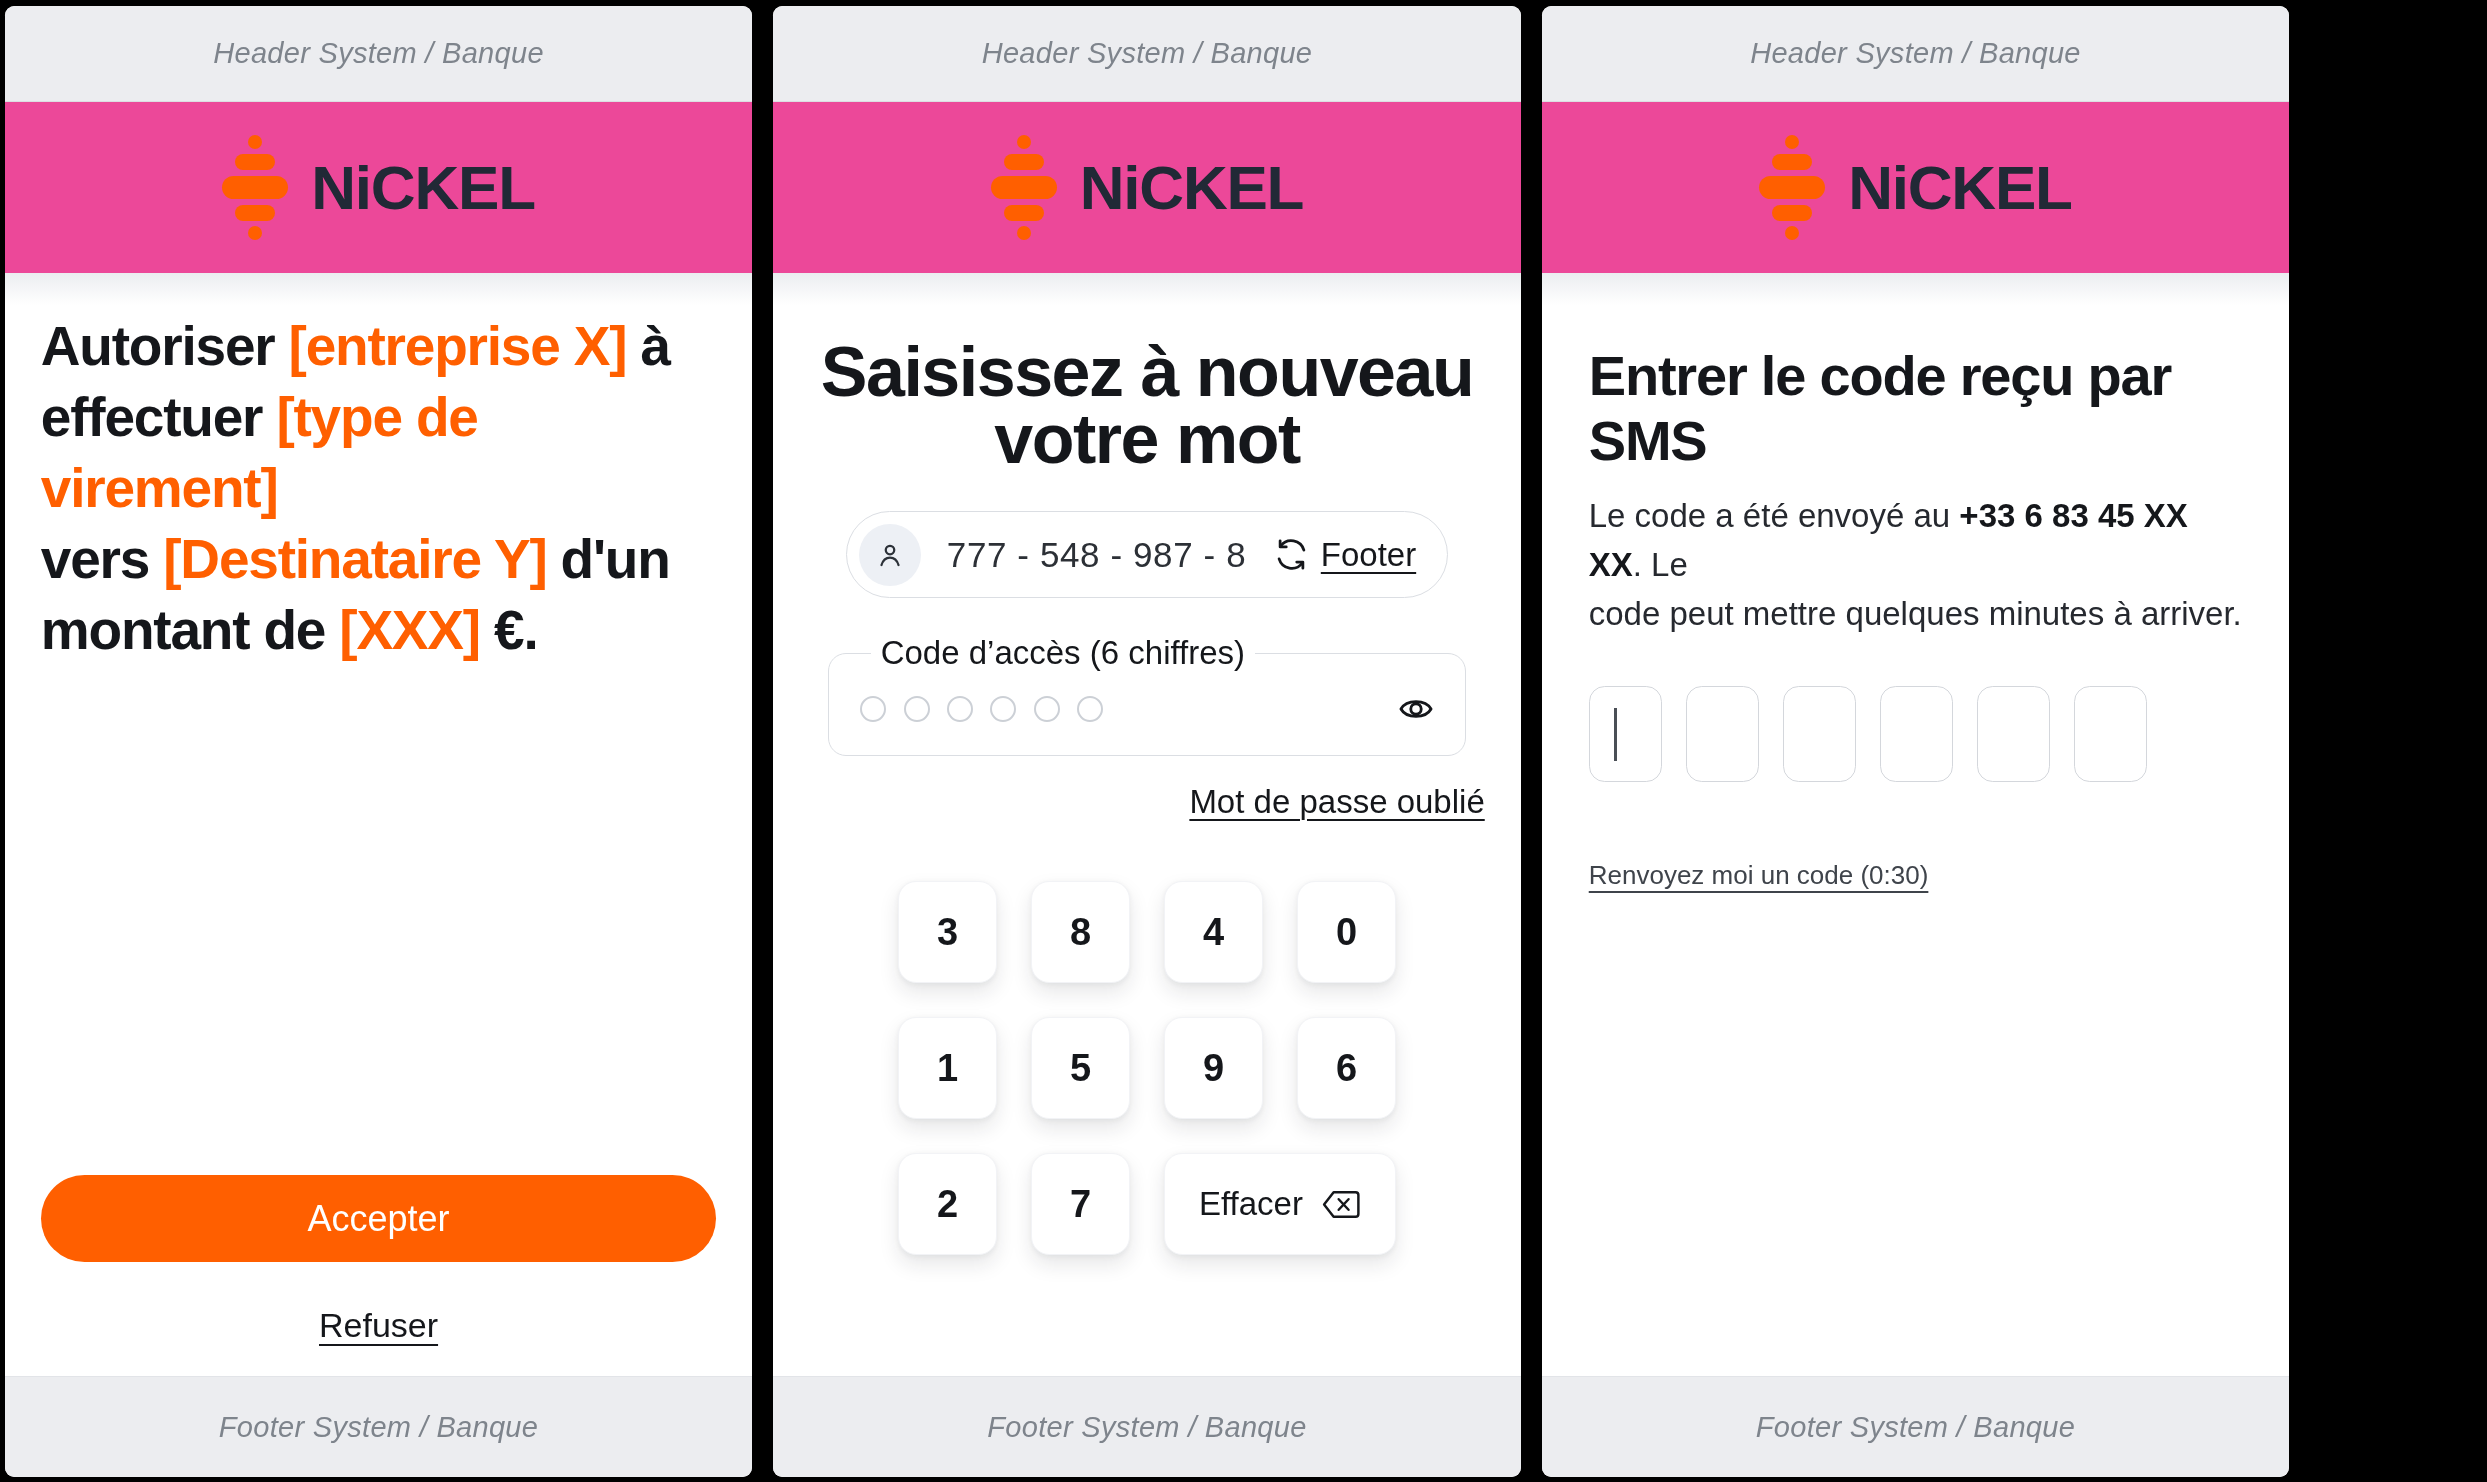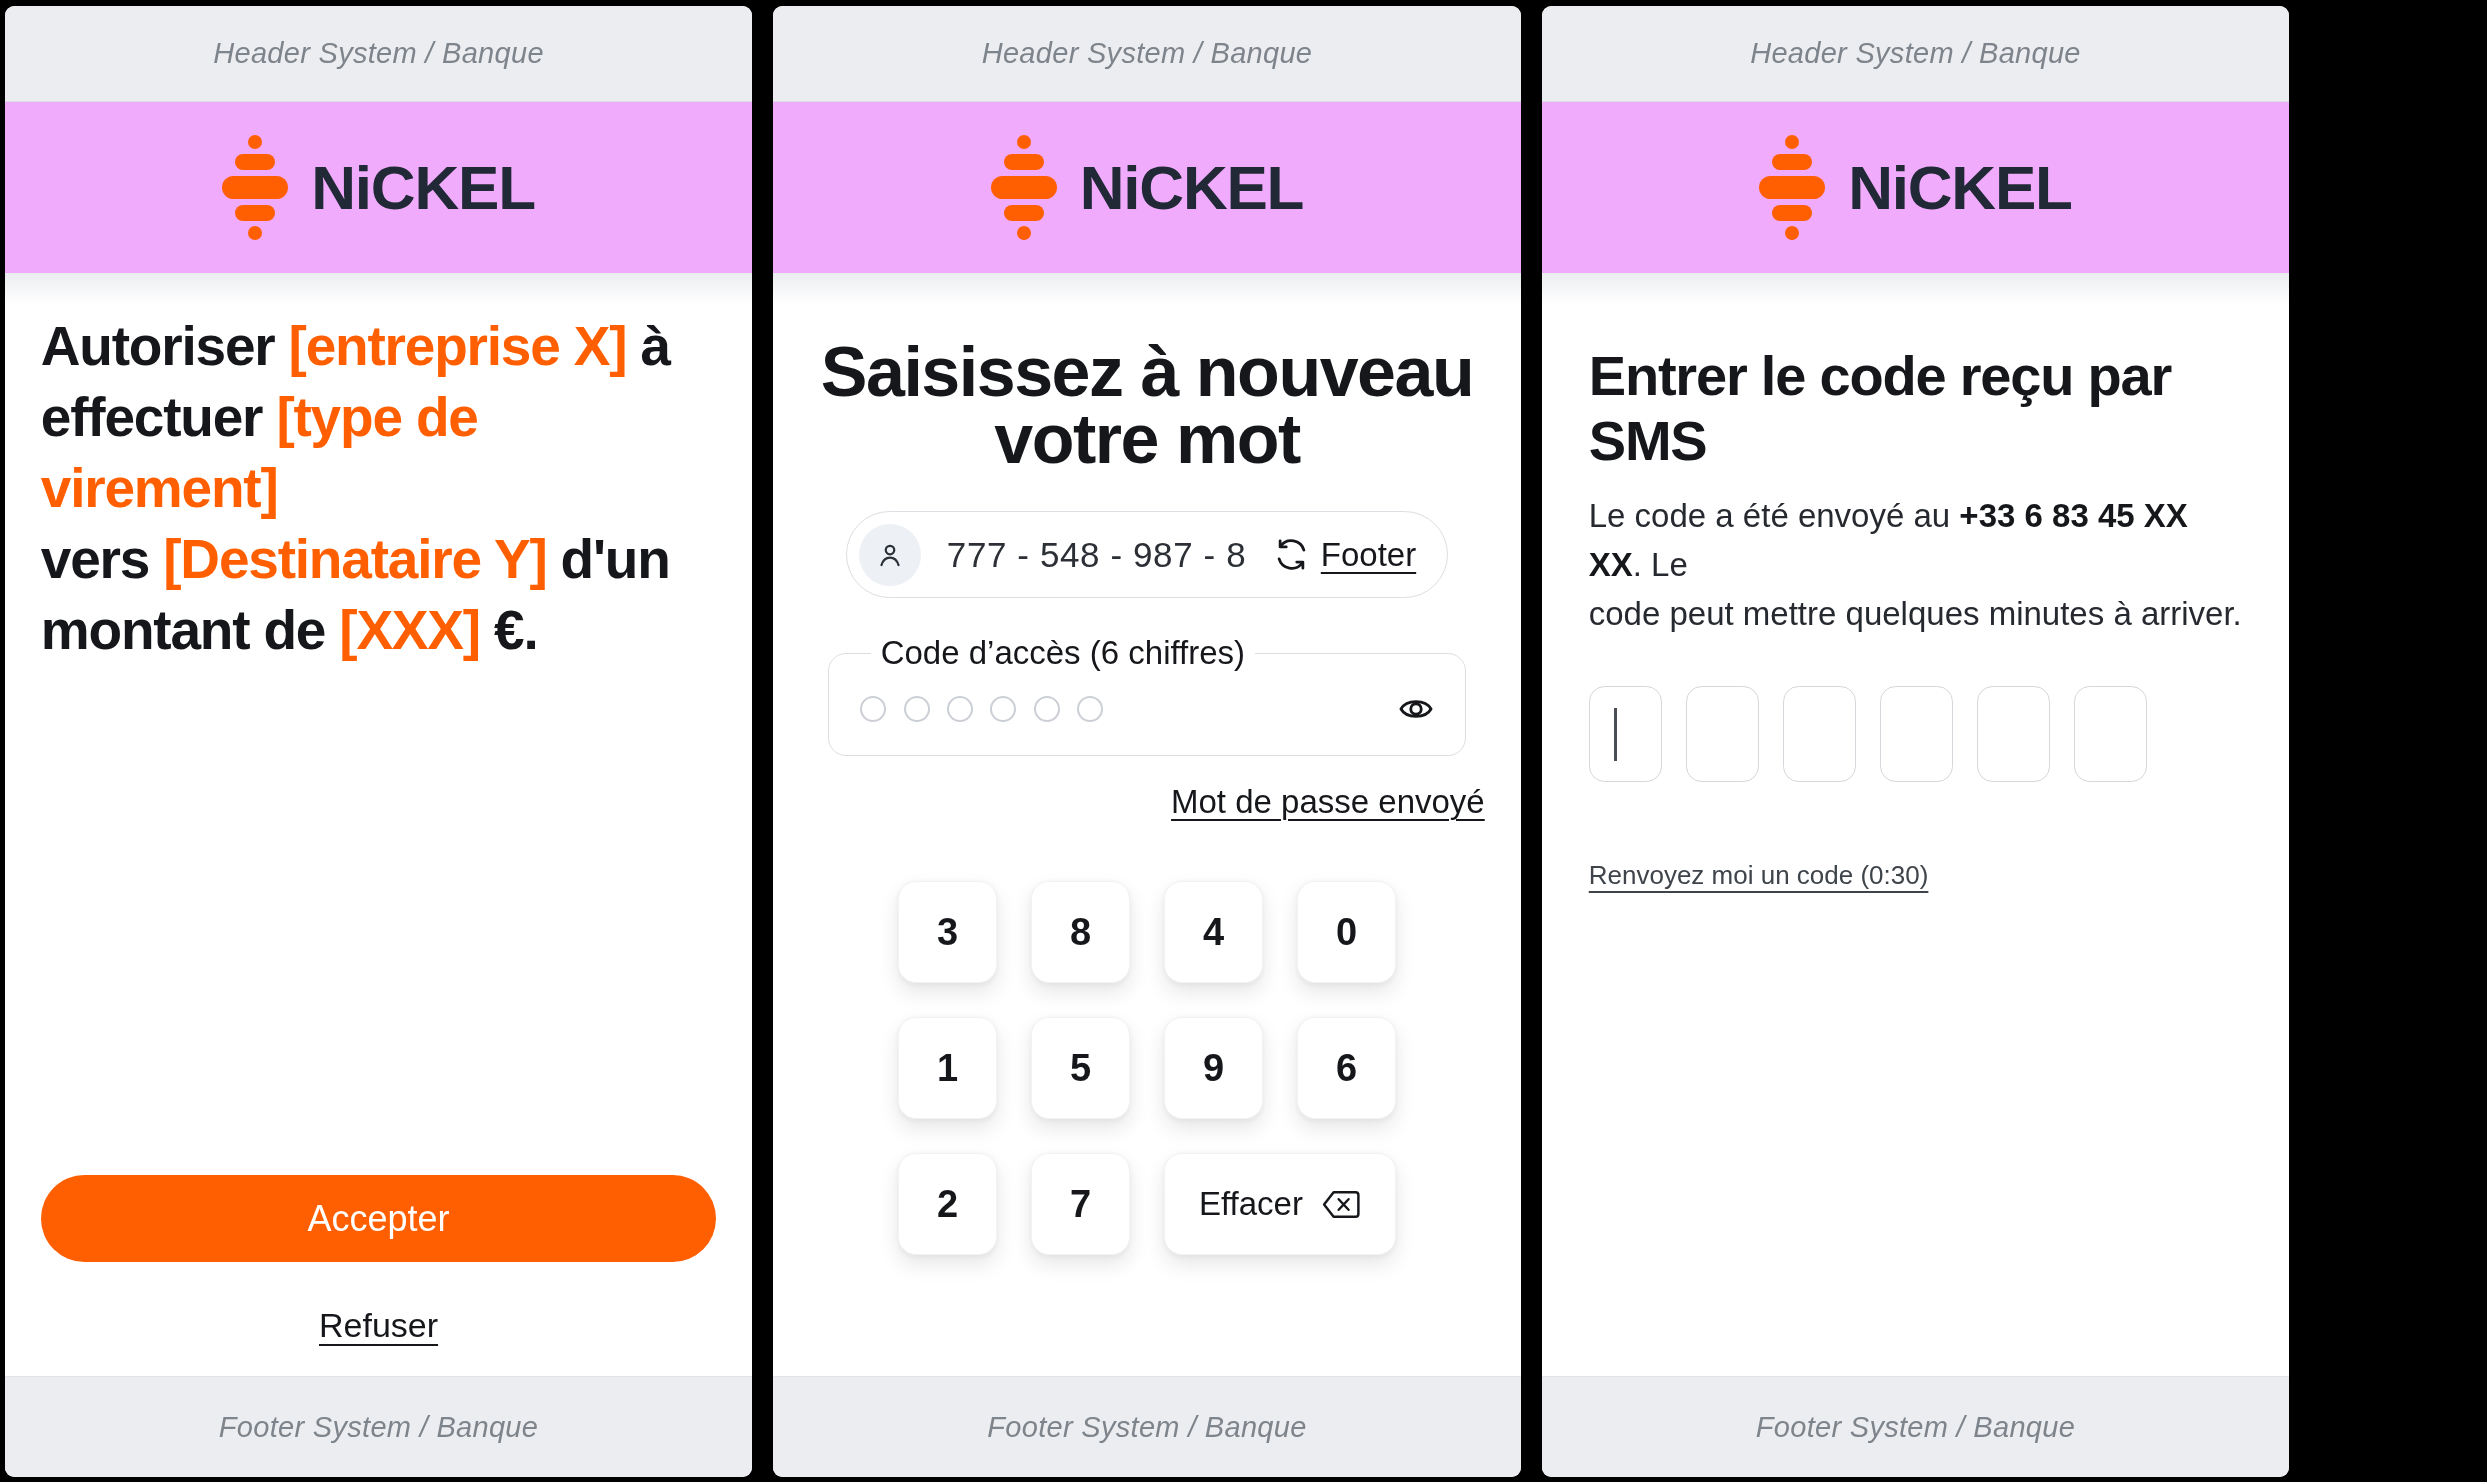"NiCKEL" .logo-bar { background: #f0abfc -> #ec4899 }
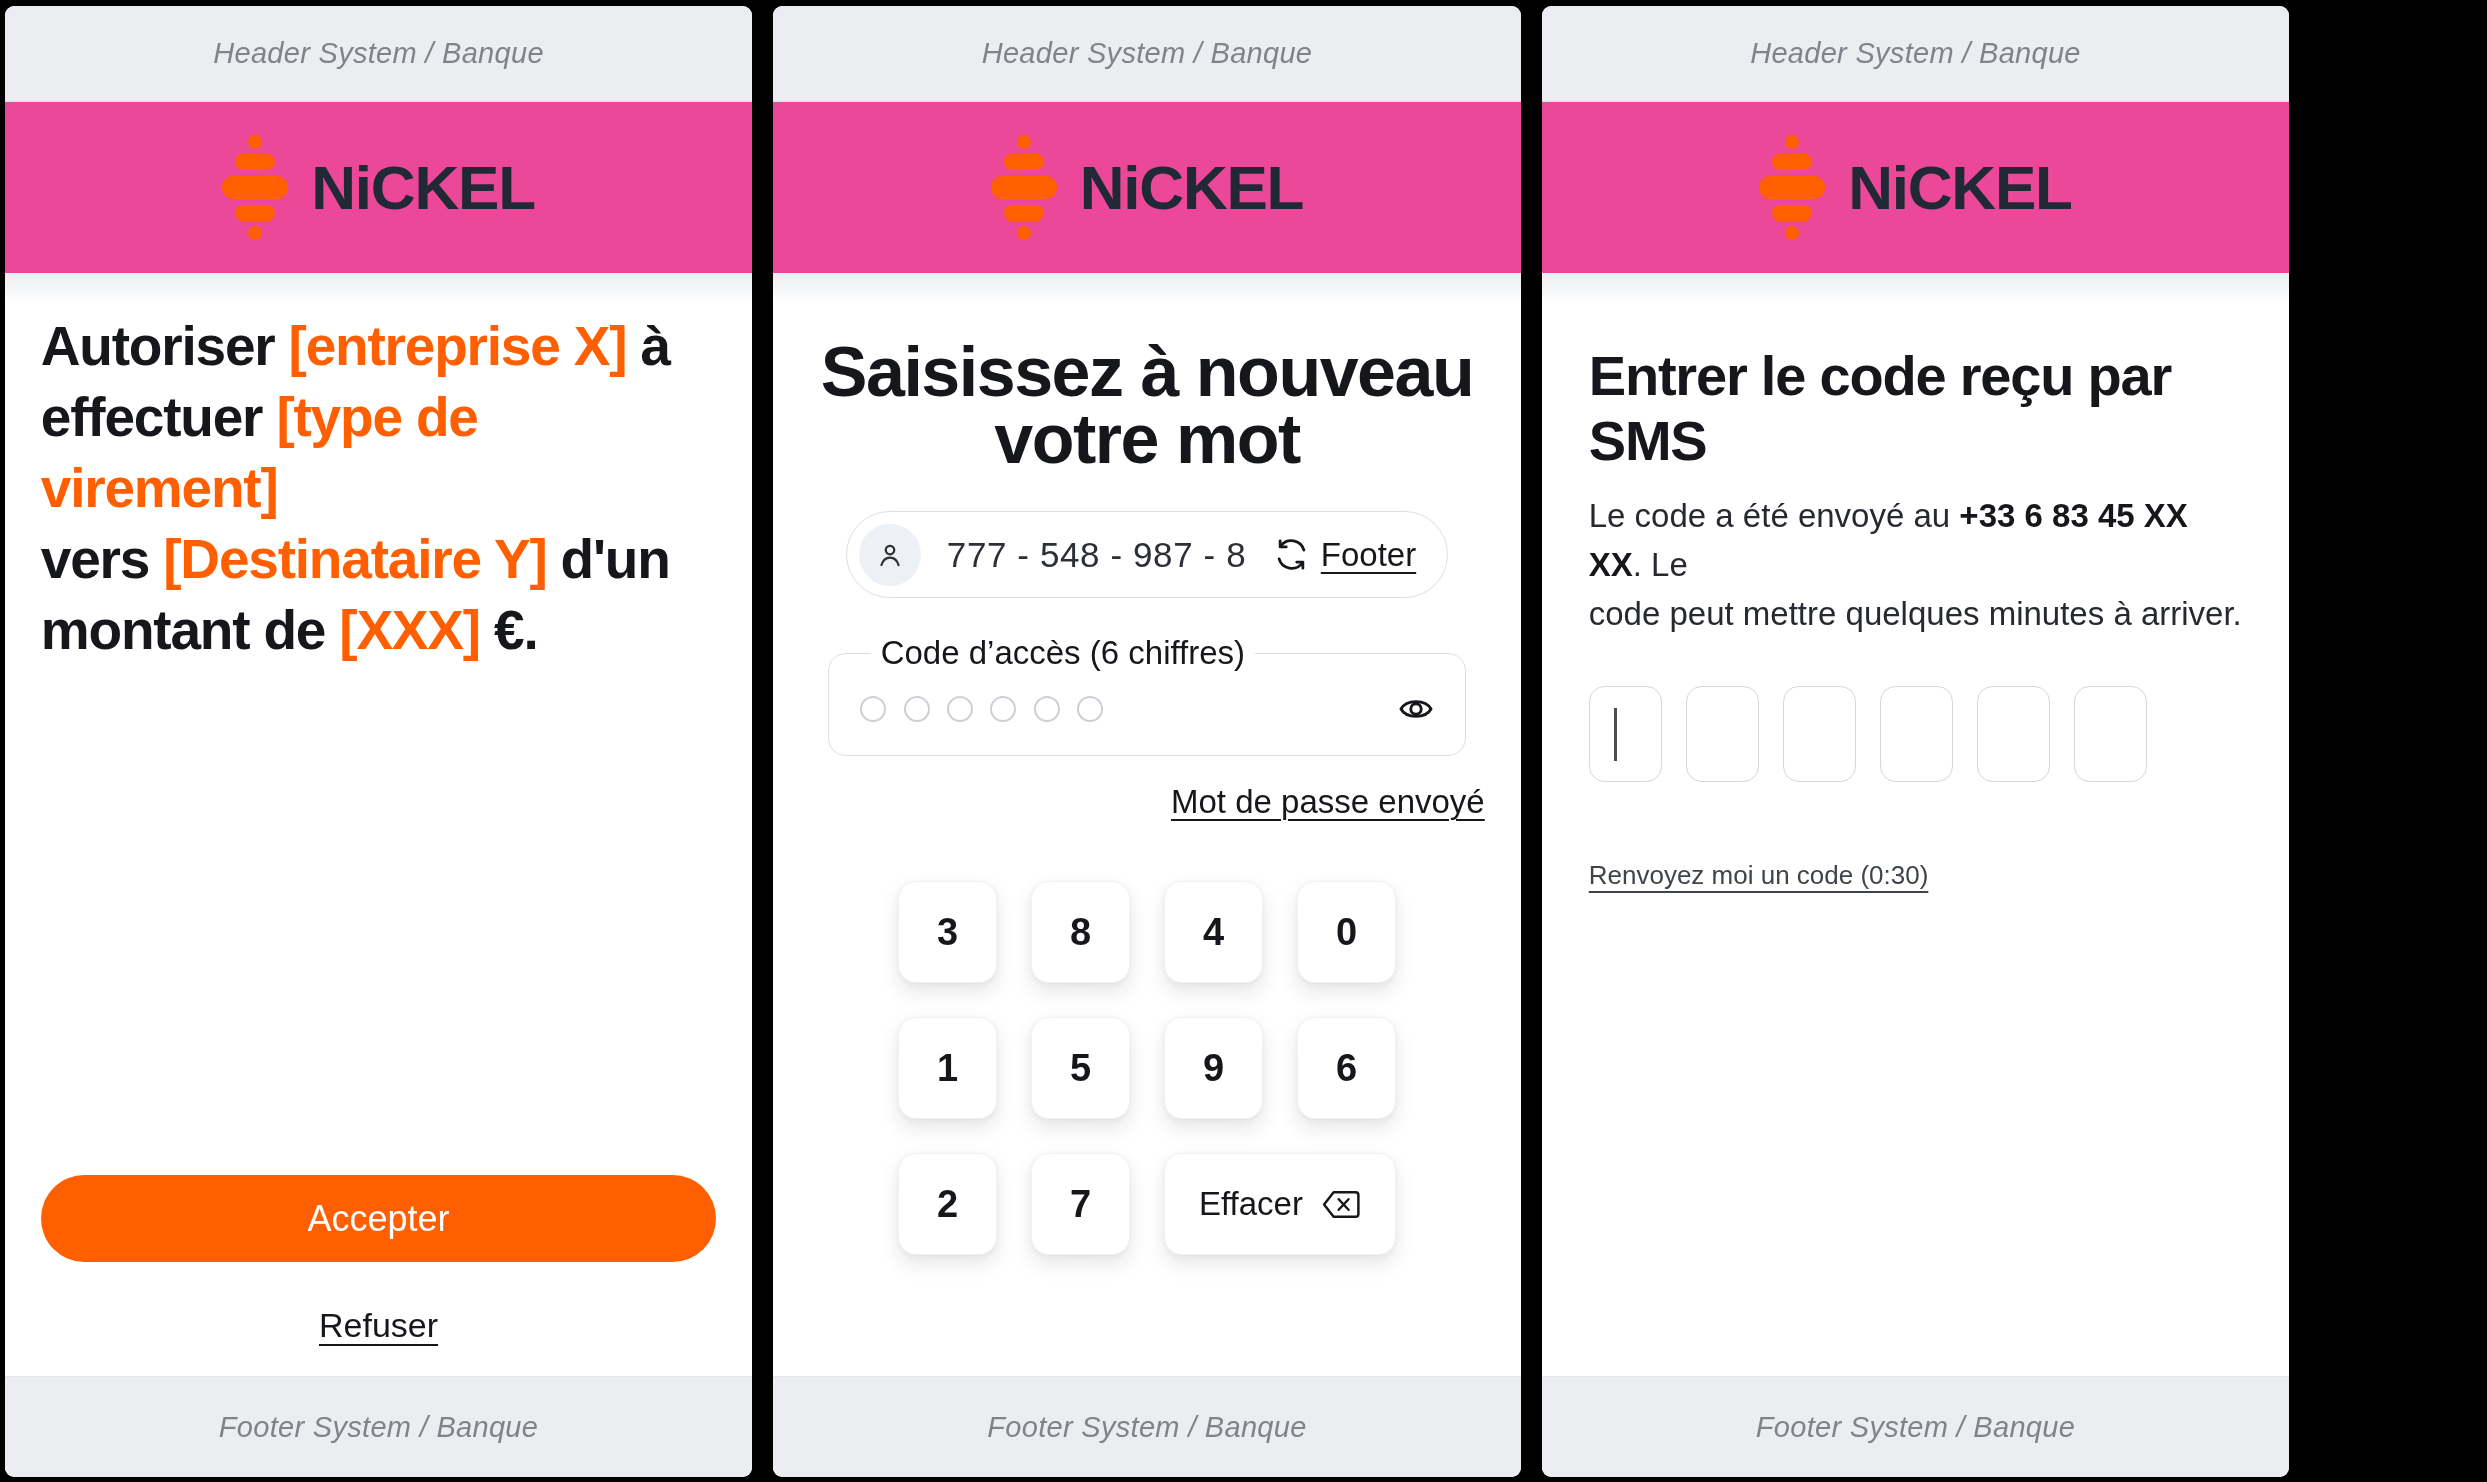"Mot de passe envoyé" button.link-forgot { text: envoyé -> oublié }
